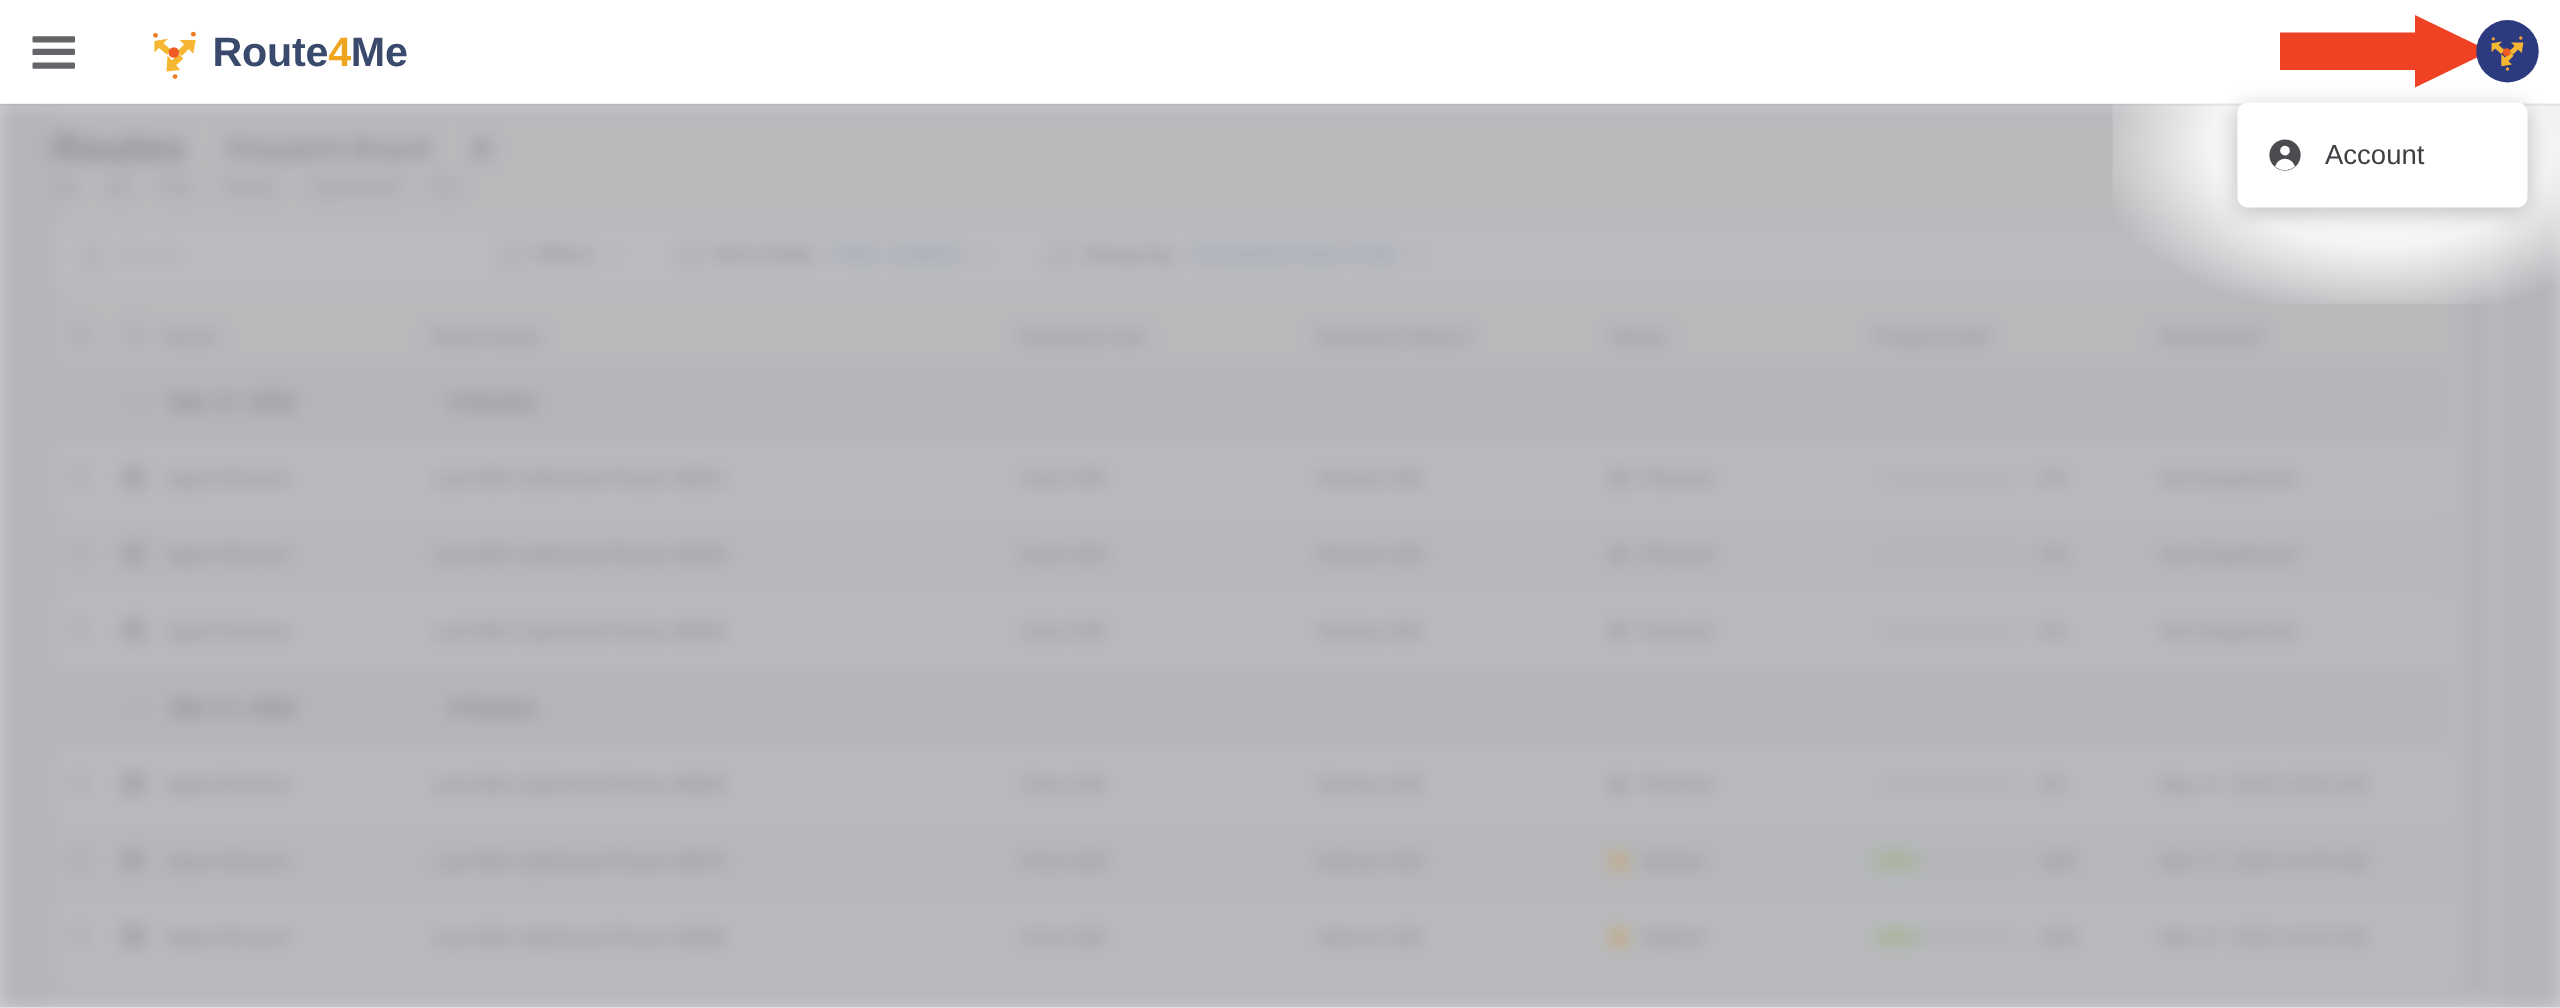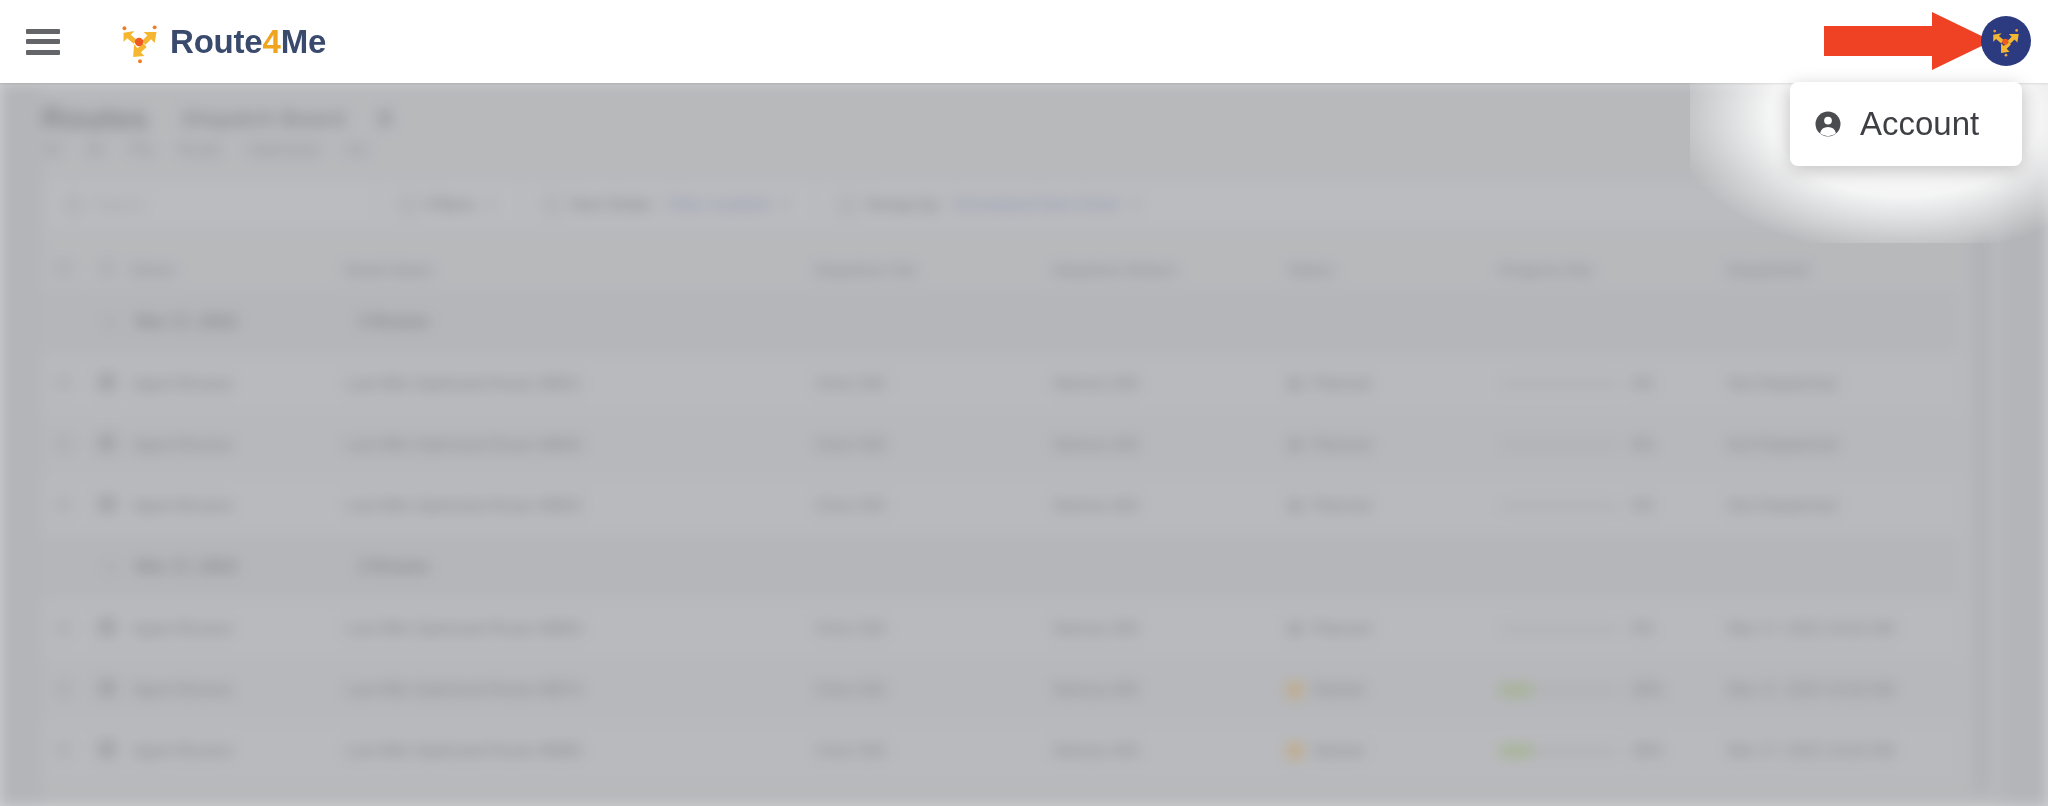"Account" .mi-lbl { font-size: 33px -> 22px }
